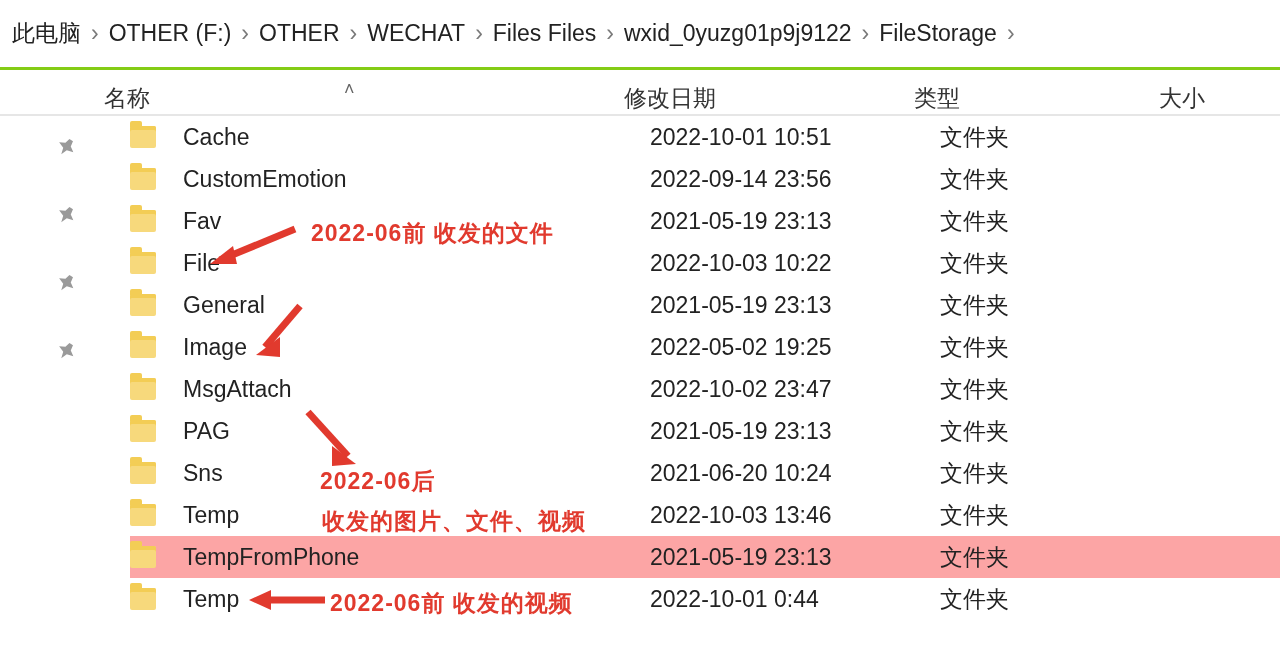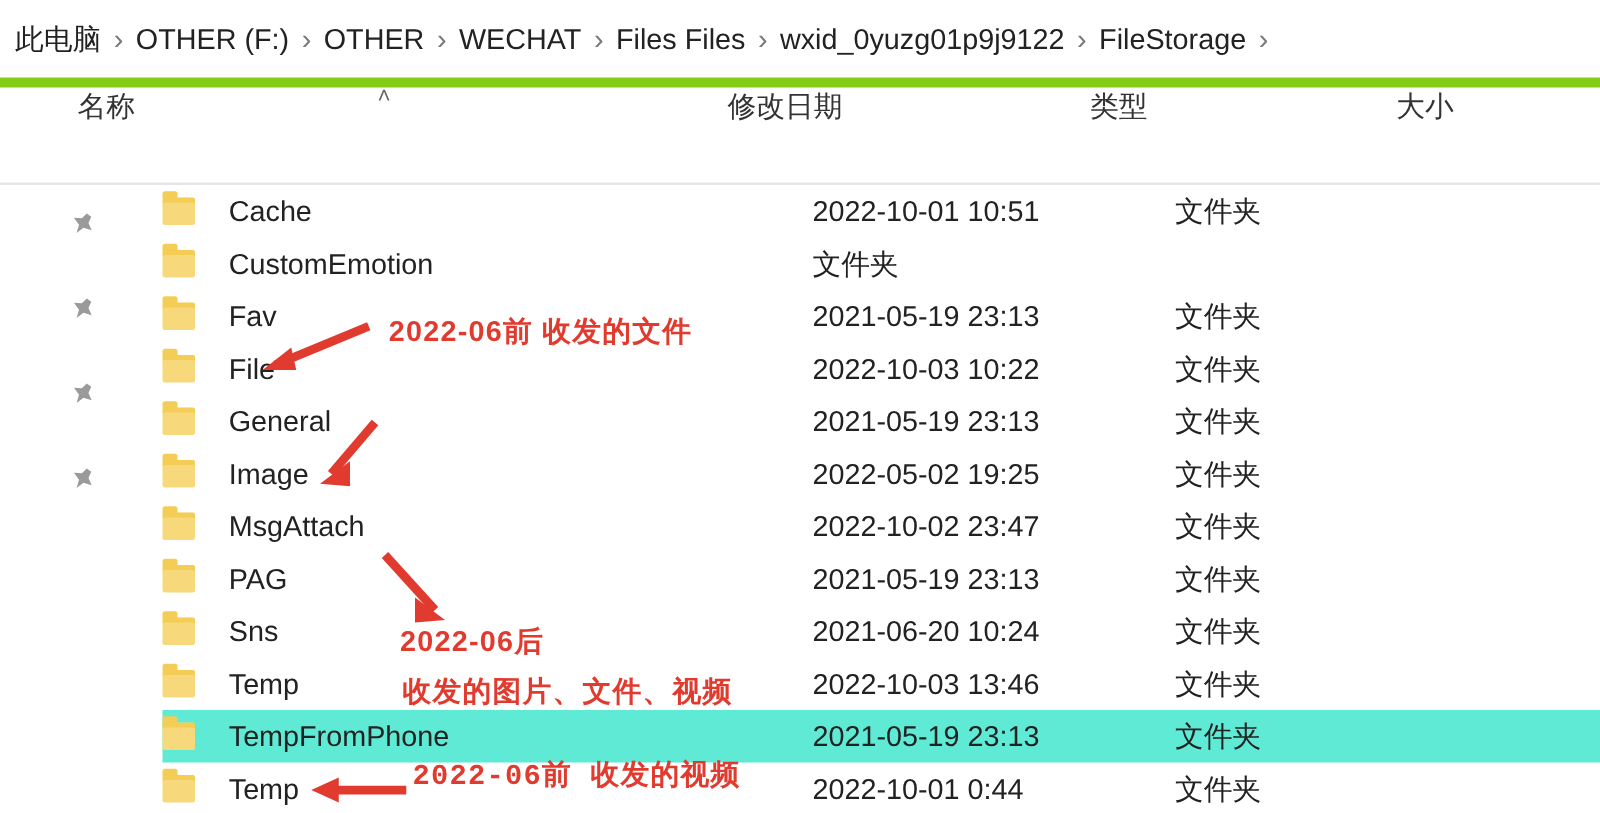"此电脑" .breadcrumb { border-bottom: 8px solid #84cc16 -> 3px solid #84cc16 }
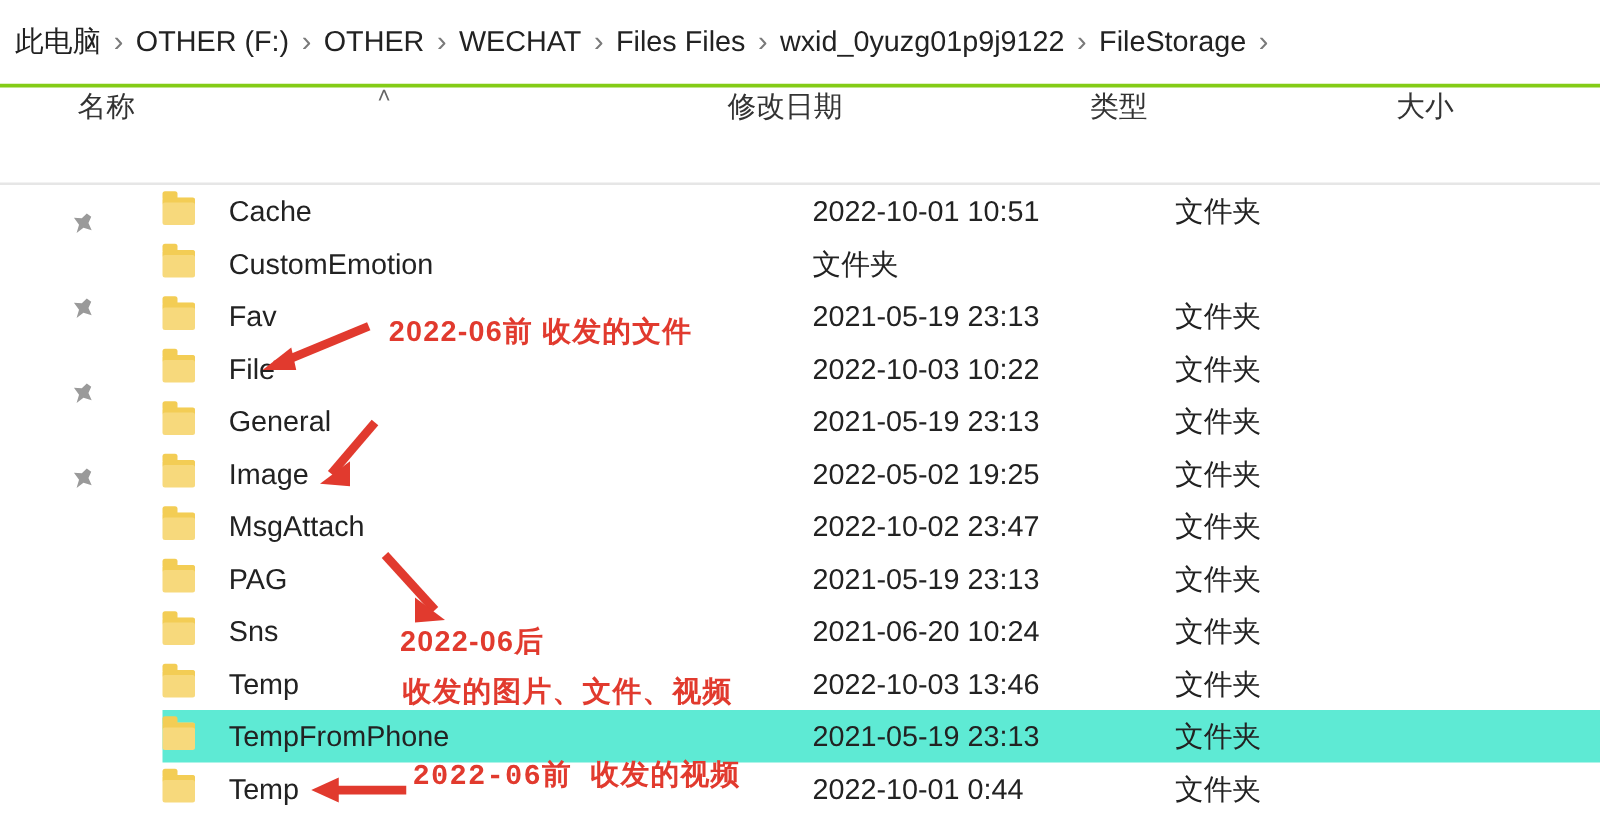"名称" .columns-row { align-items: flex-start -> flex-end; height: 78px -> 46px; padding-left: 62px -> 104px }
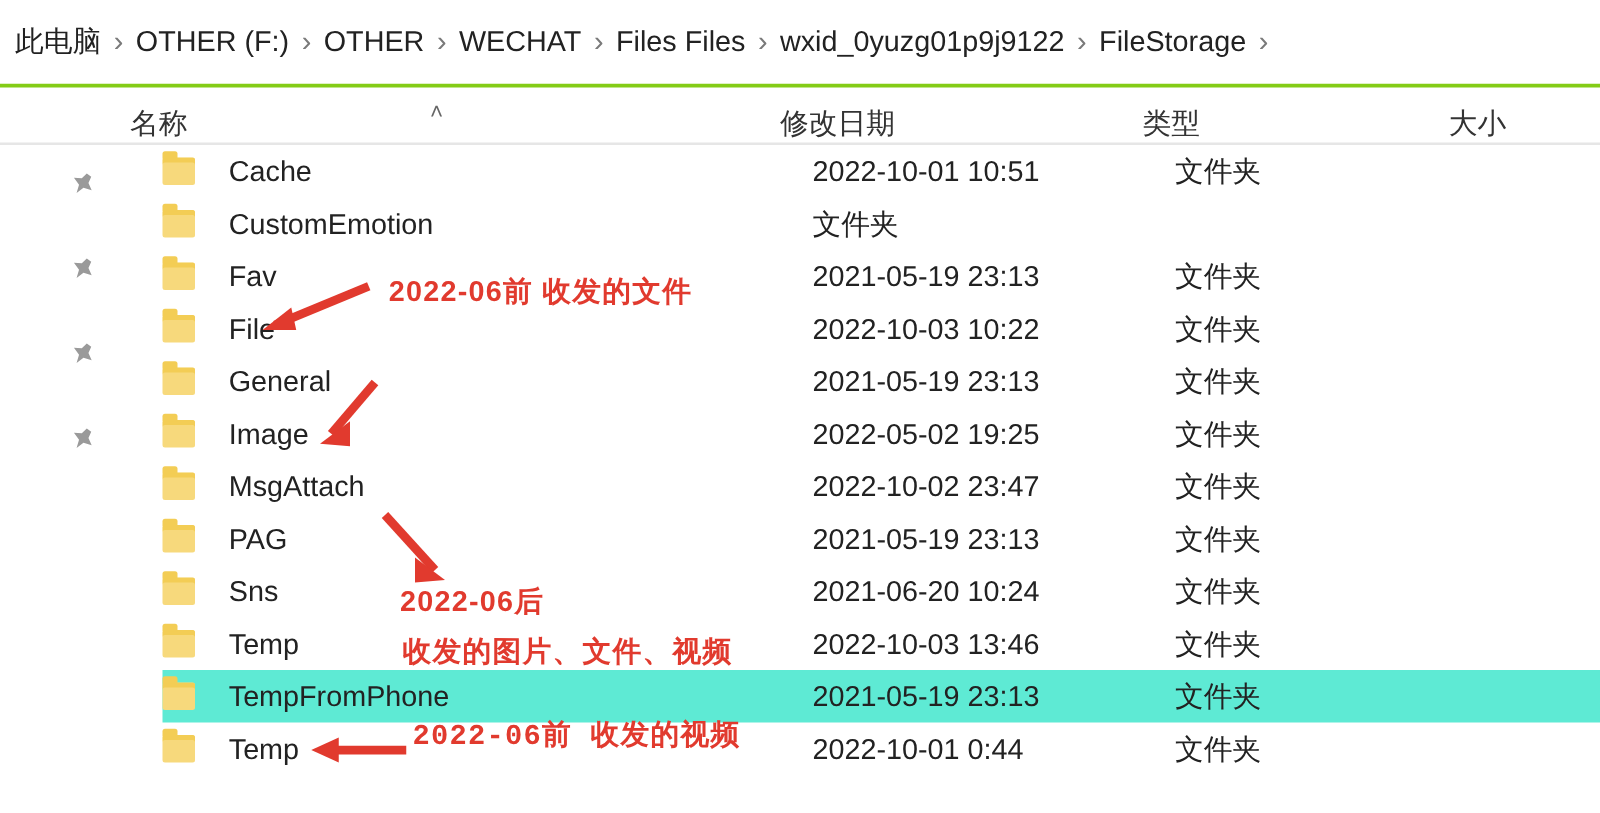"2022-09-14 23:56" div.cell-date { html: none -> <div>2022-09-14 23:56</div> }
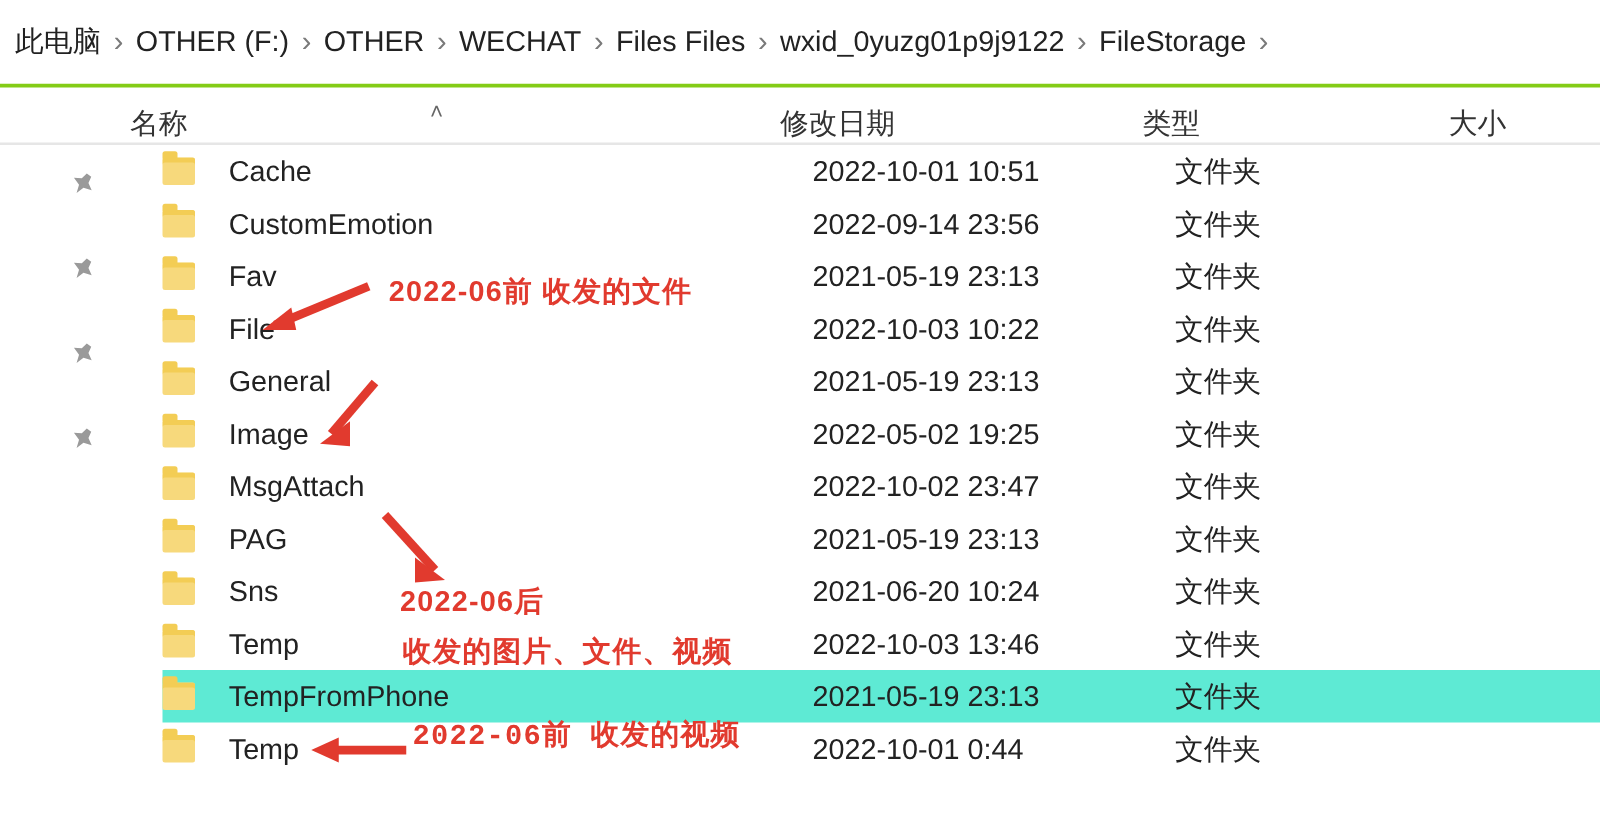"TempFromPhone" .row.sel { background: #5eead4 -> #fca5a5 }
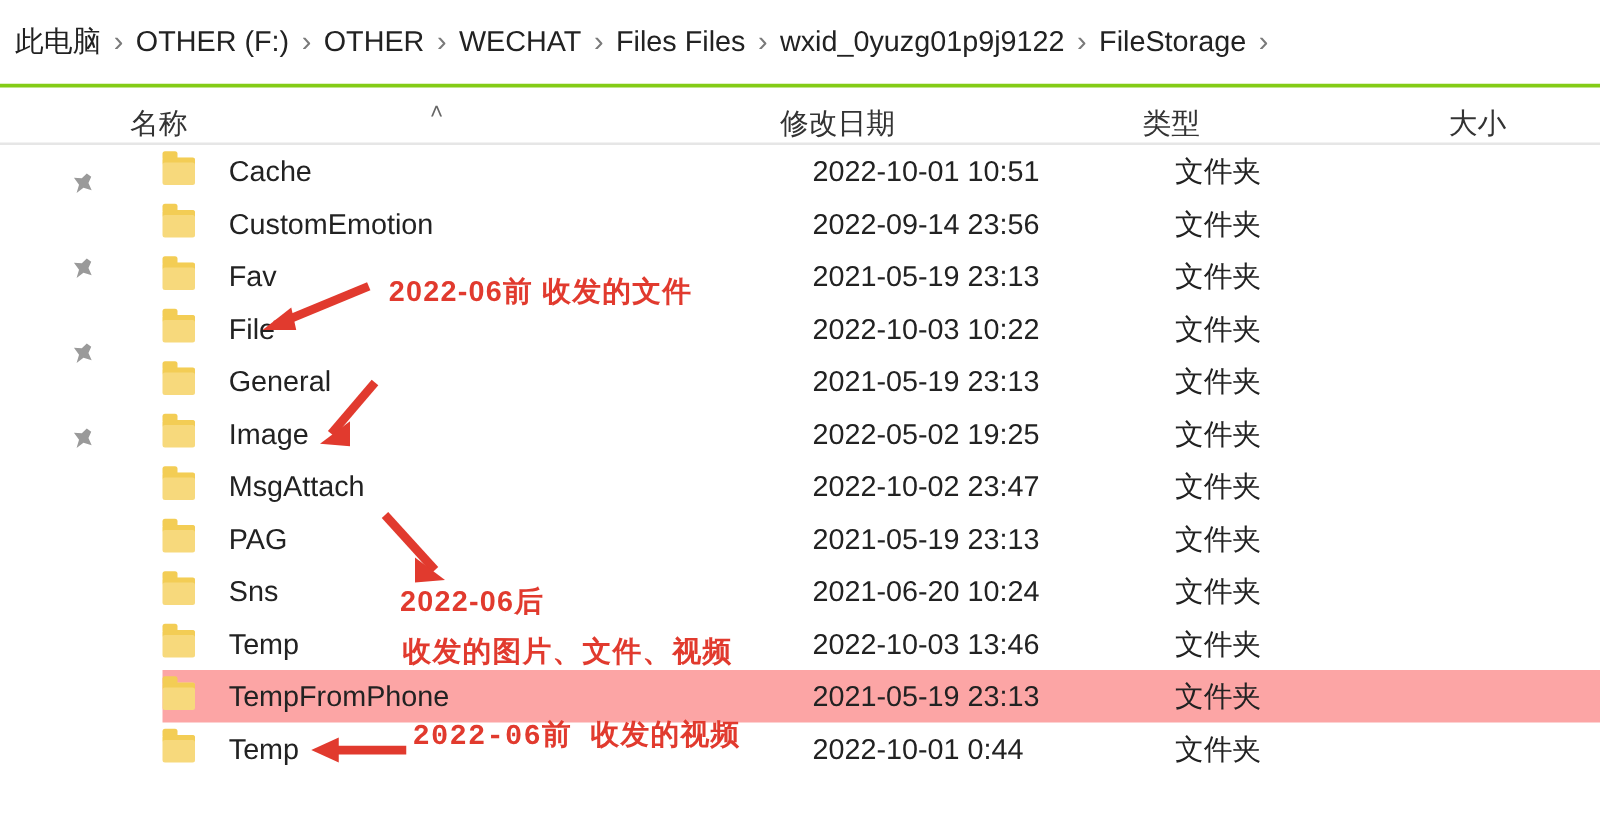"2022-06前 收发的视频" div.anno { font-family: Liberation Mono, monospace -> none; top: 456px -> 472px }
